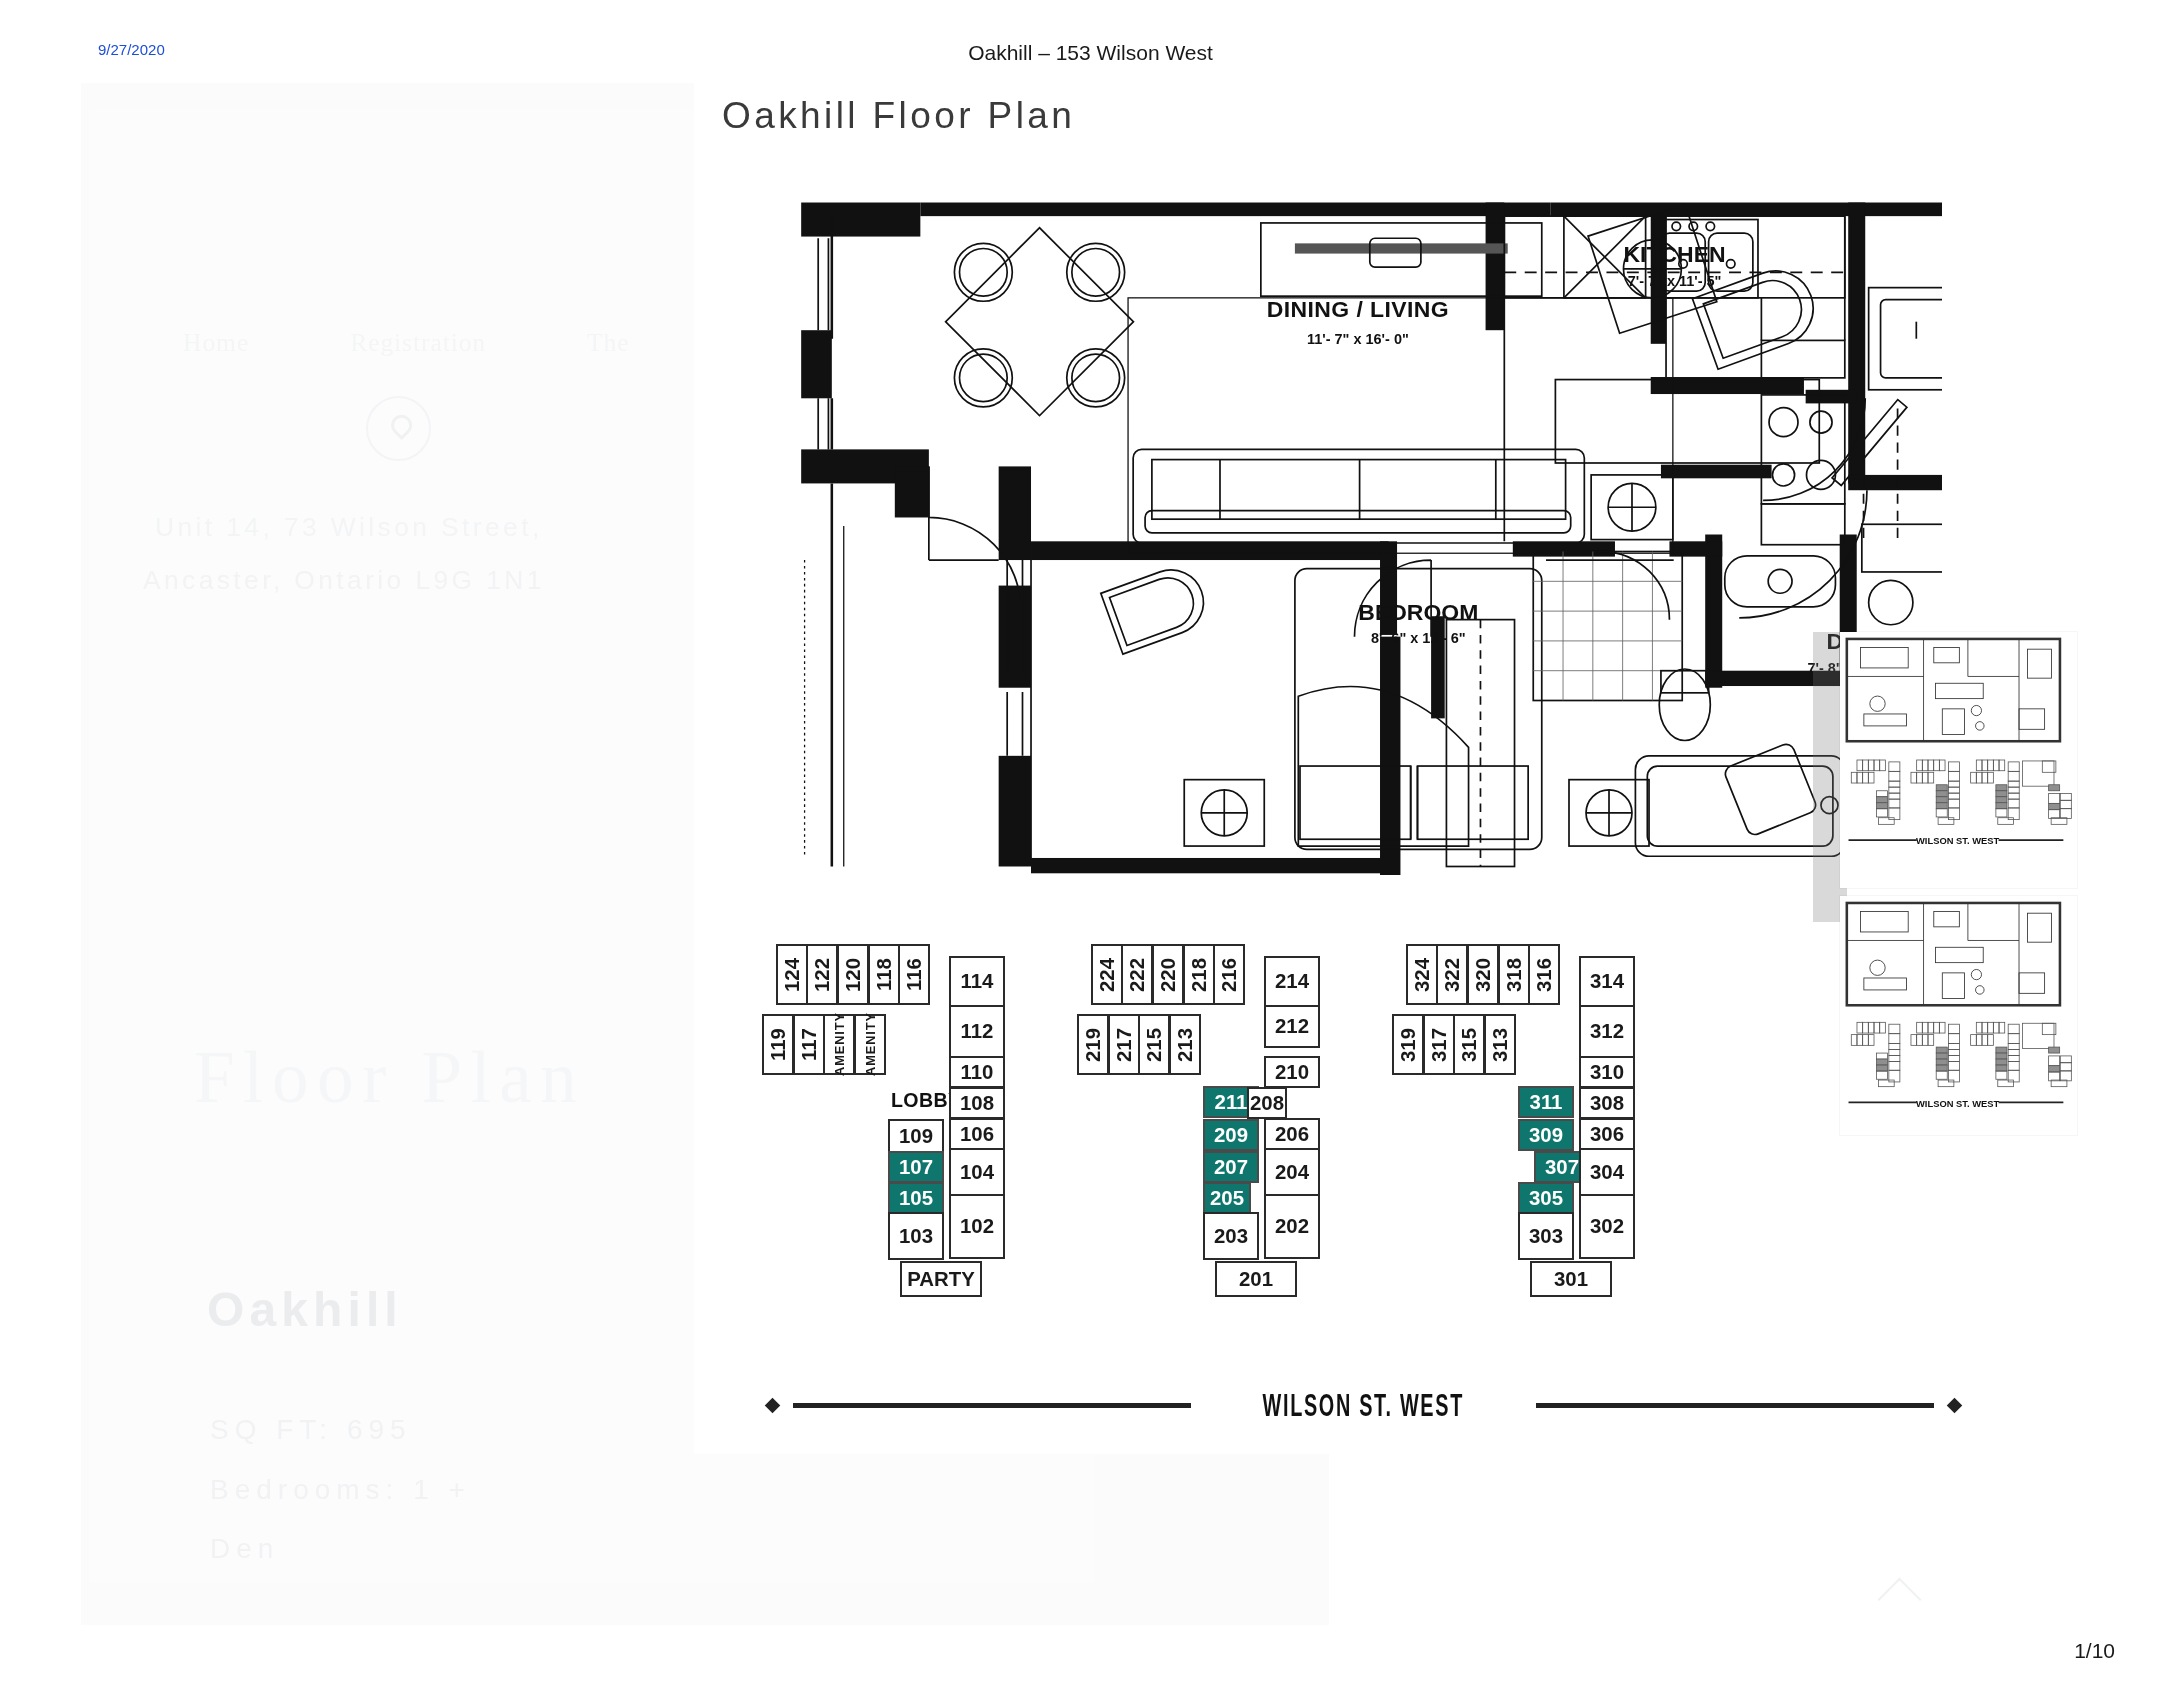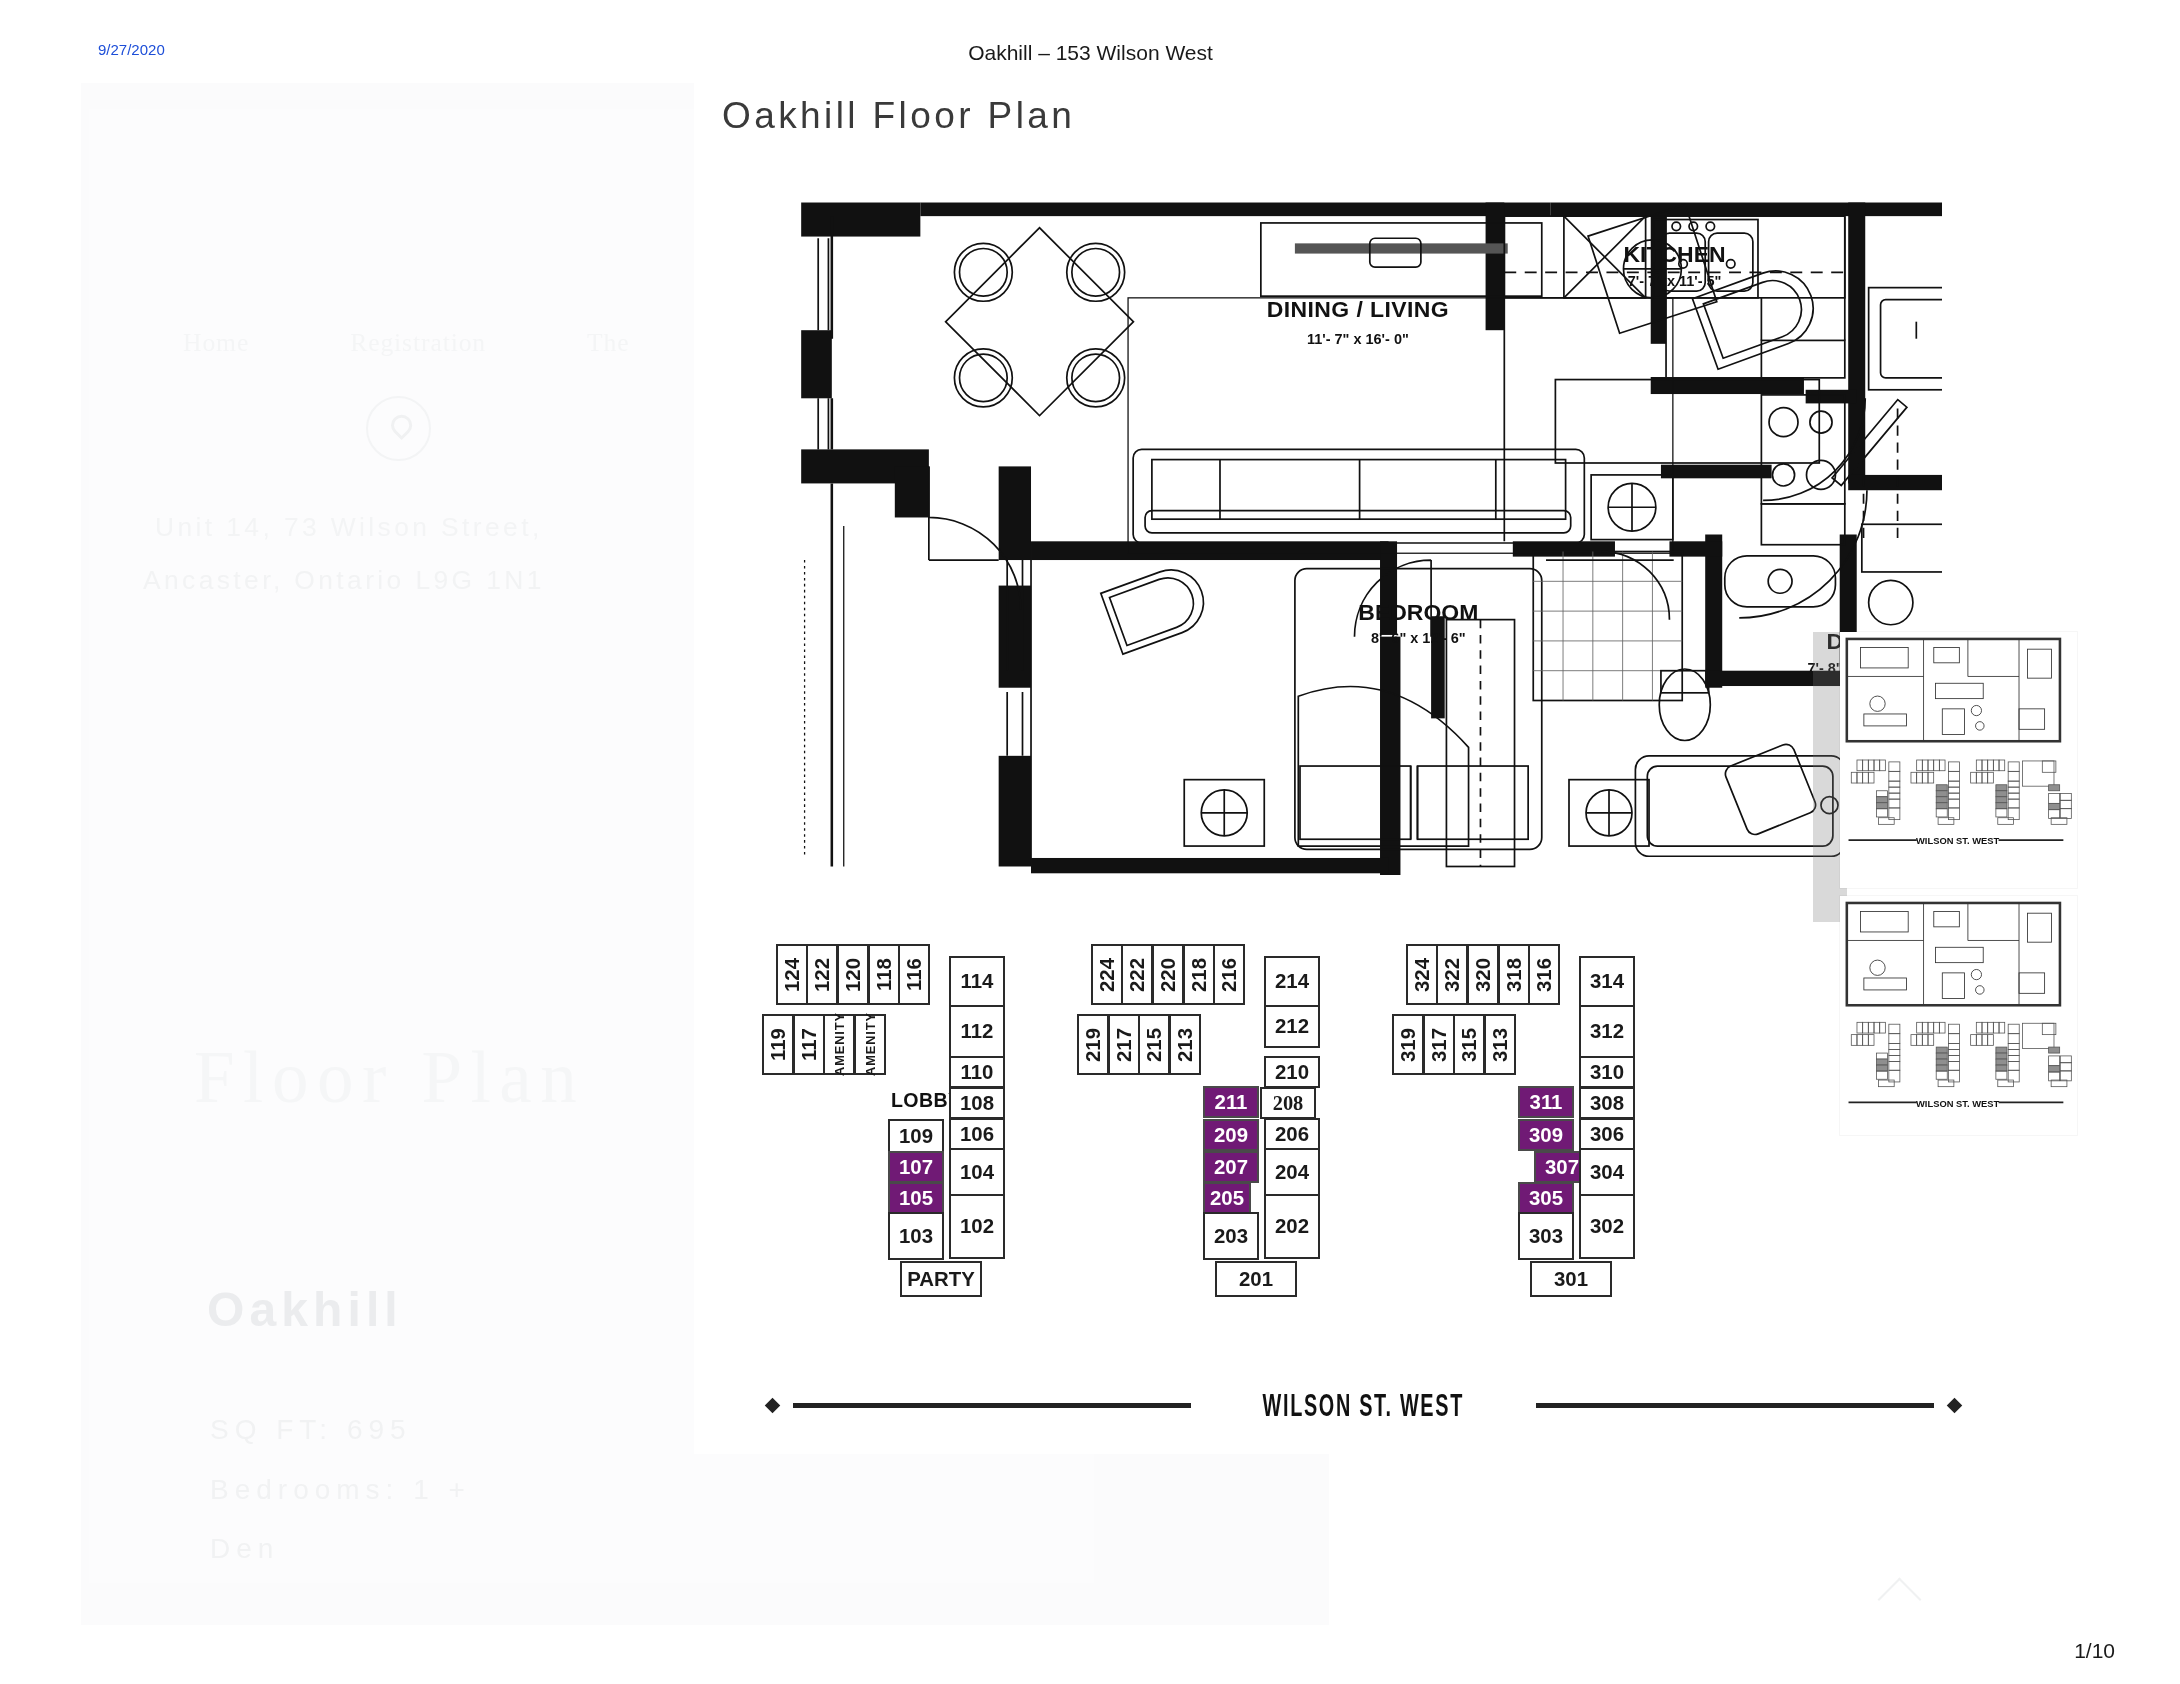"211" .cell.sel { background: #701a75 -> #0f766e }
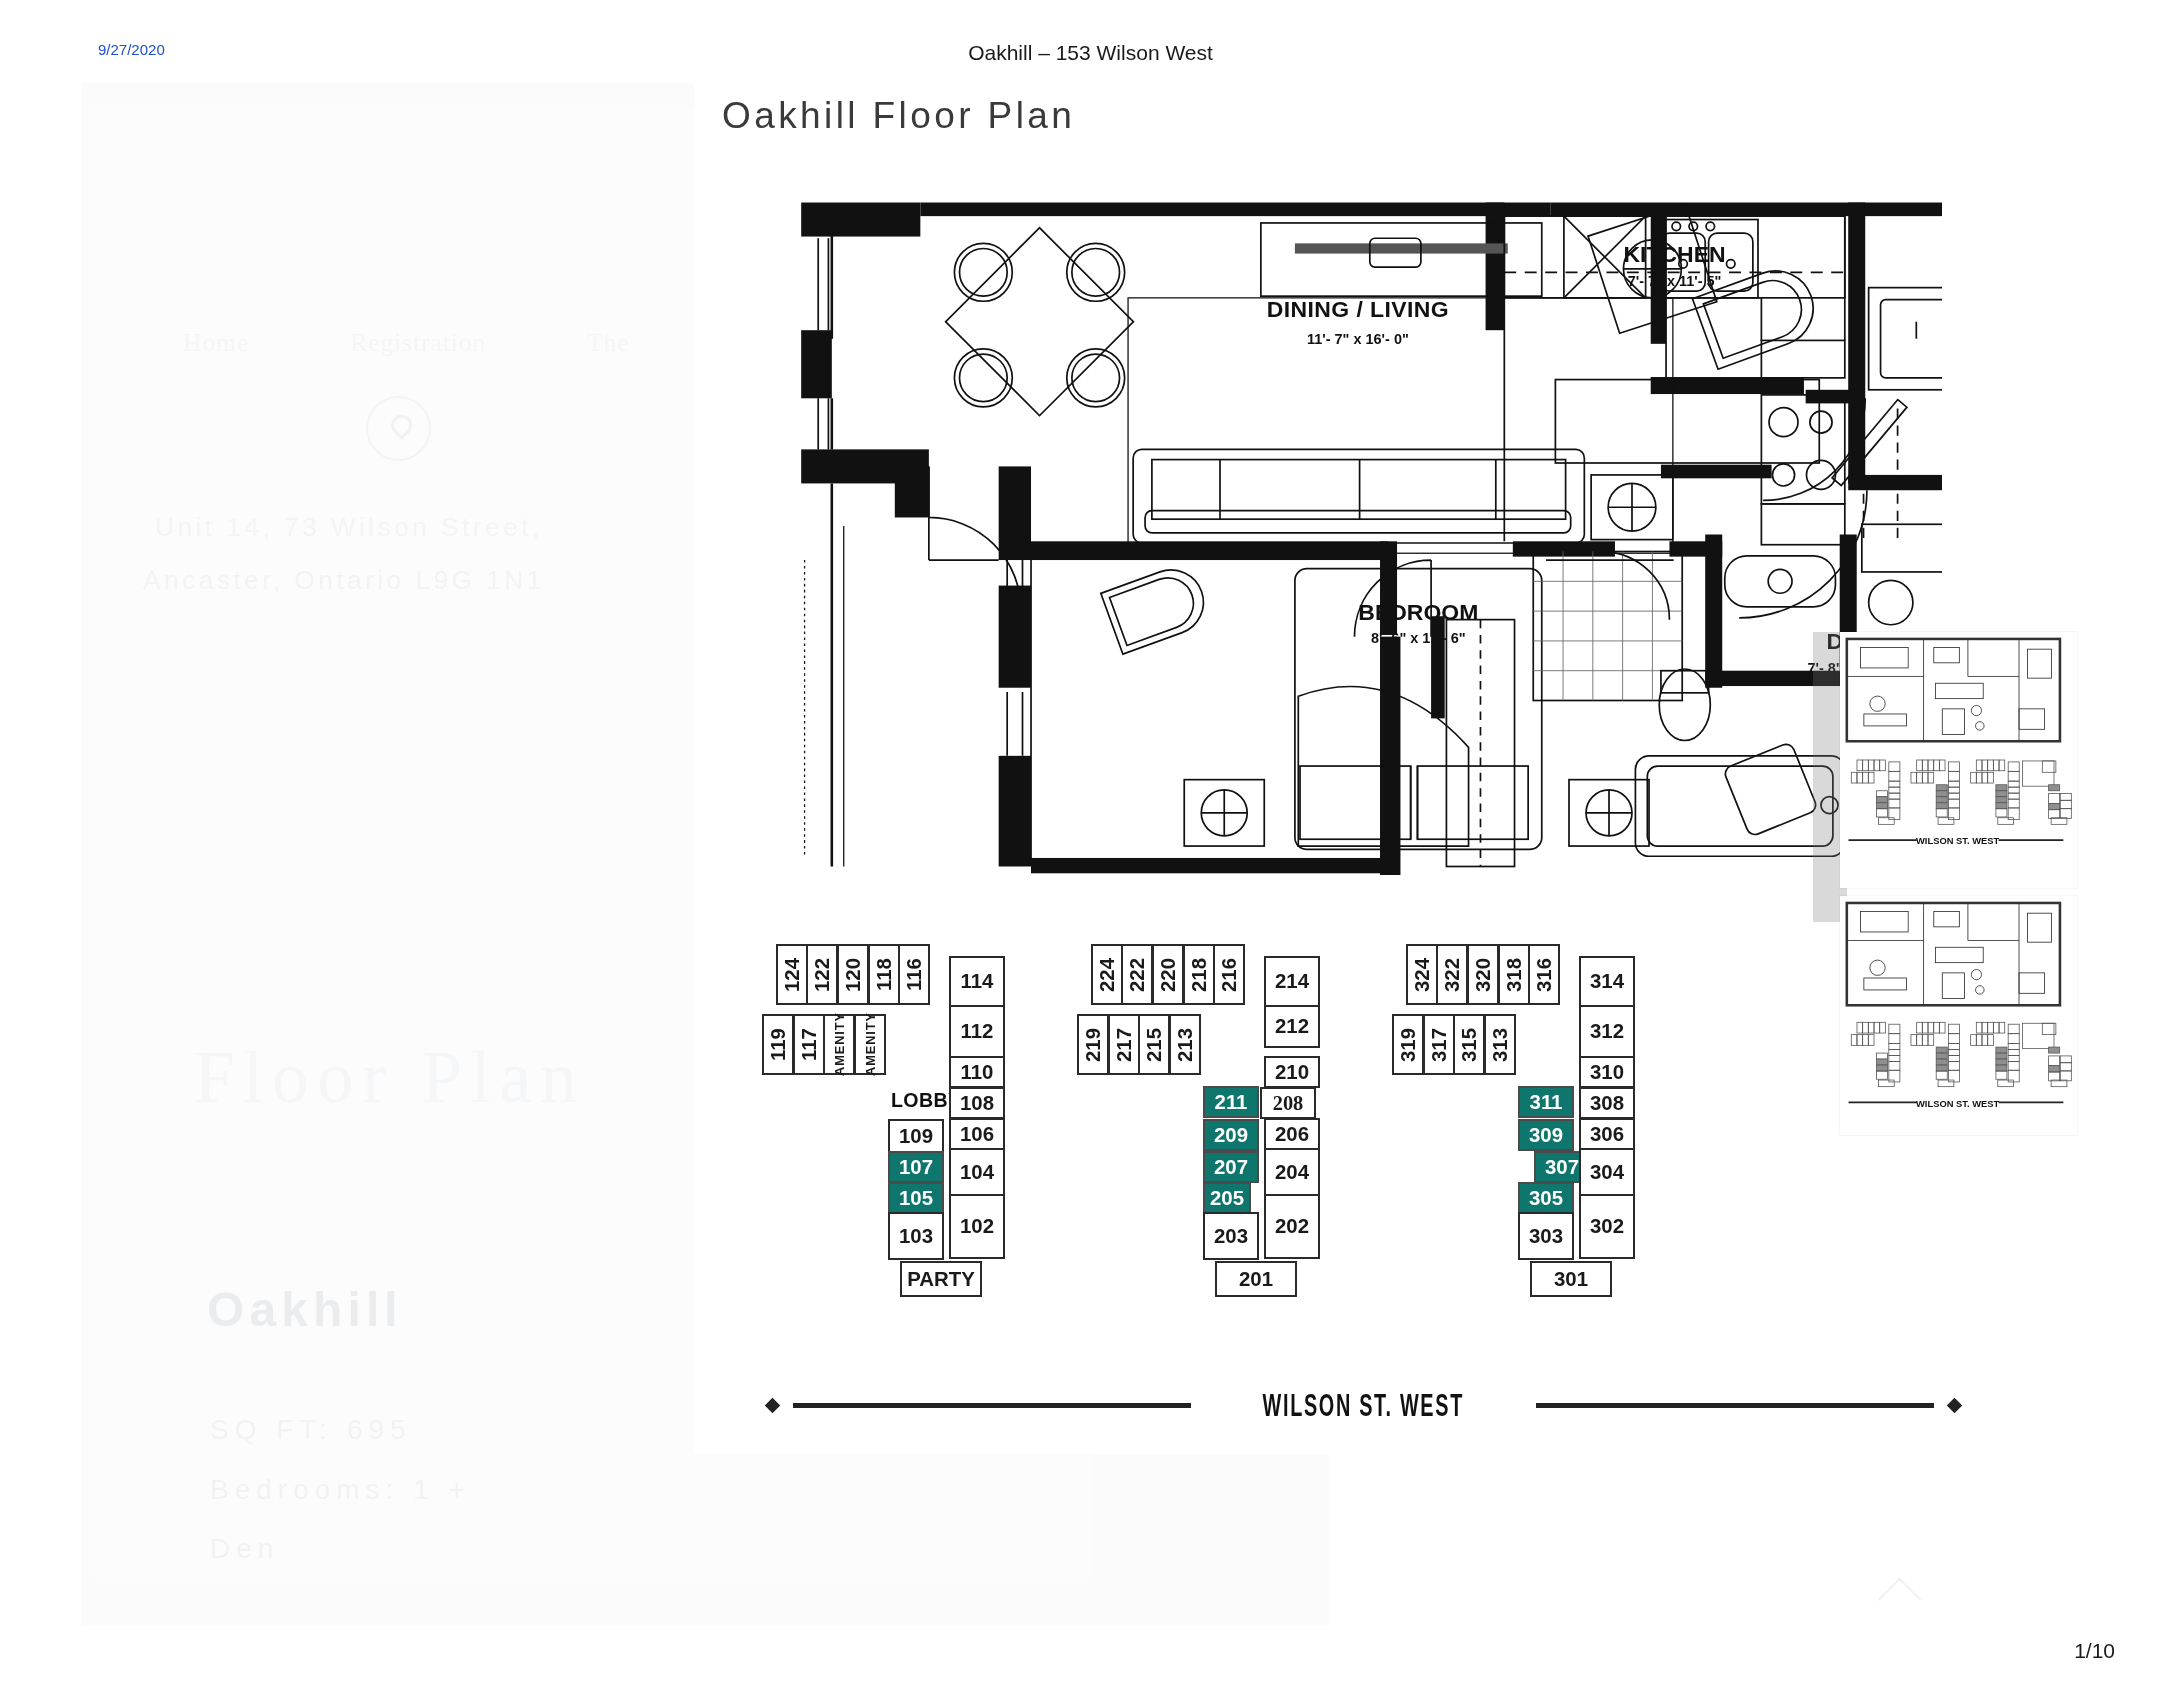"208" div.cell { font-family: Liberation Serif, serif -> none; left: 183px -> 170px; width: 56px -> 40px }
